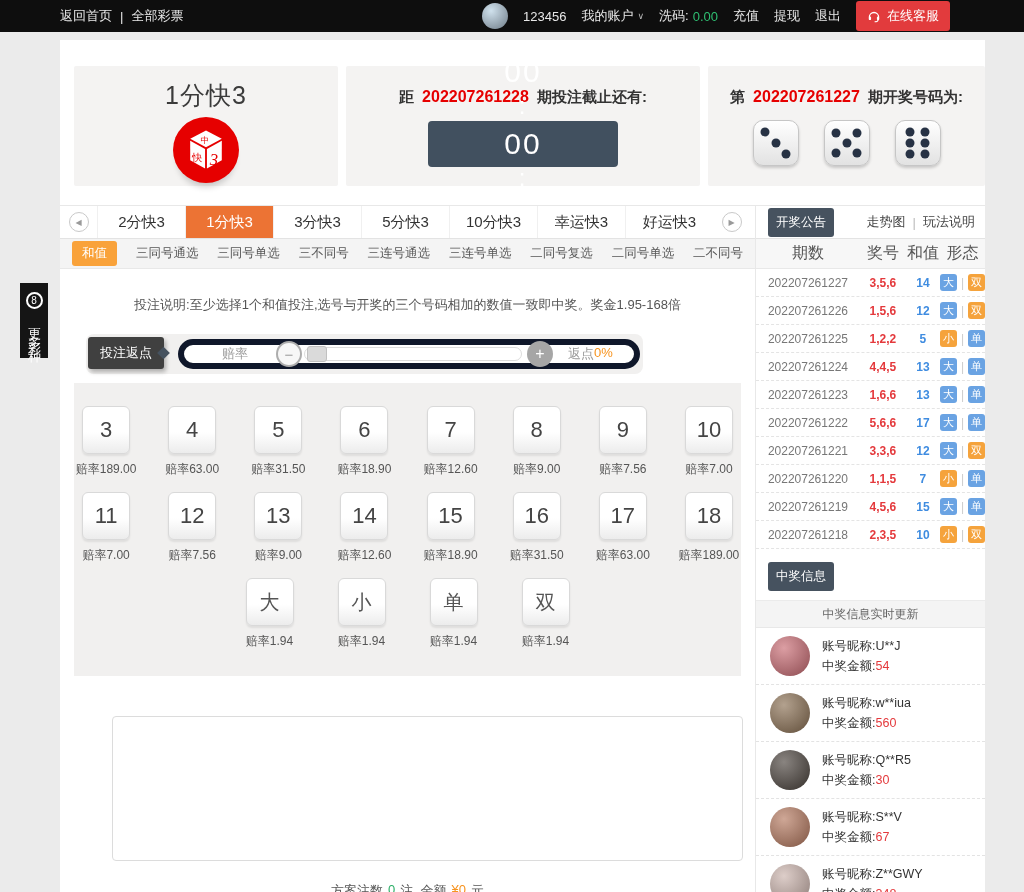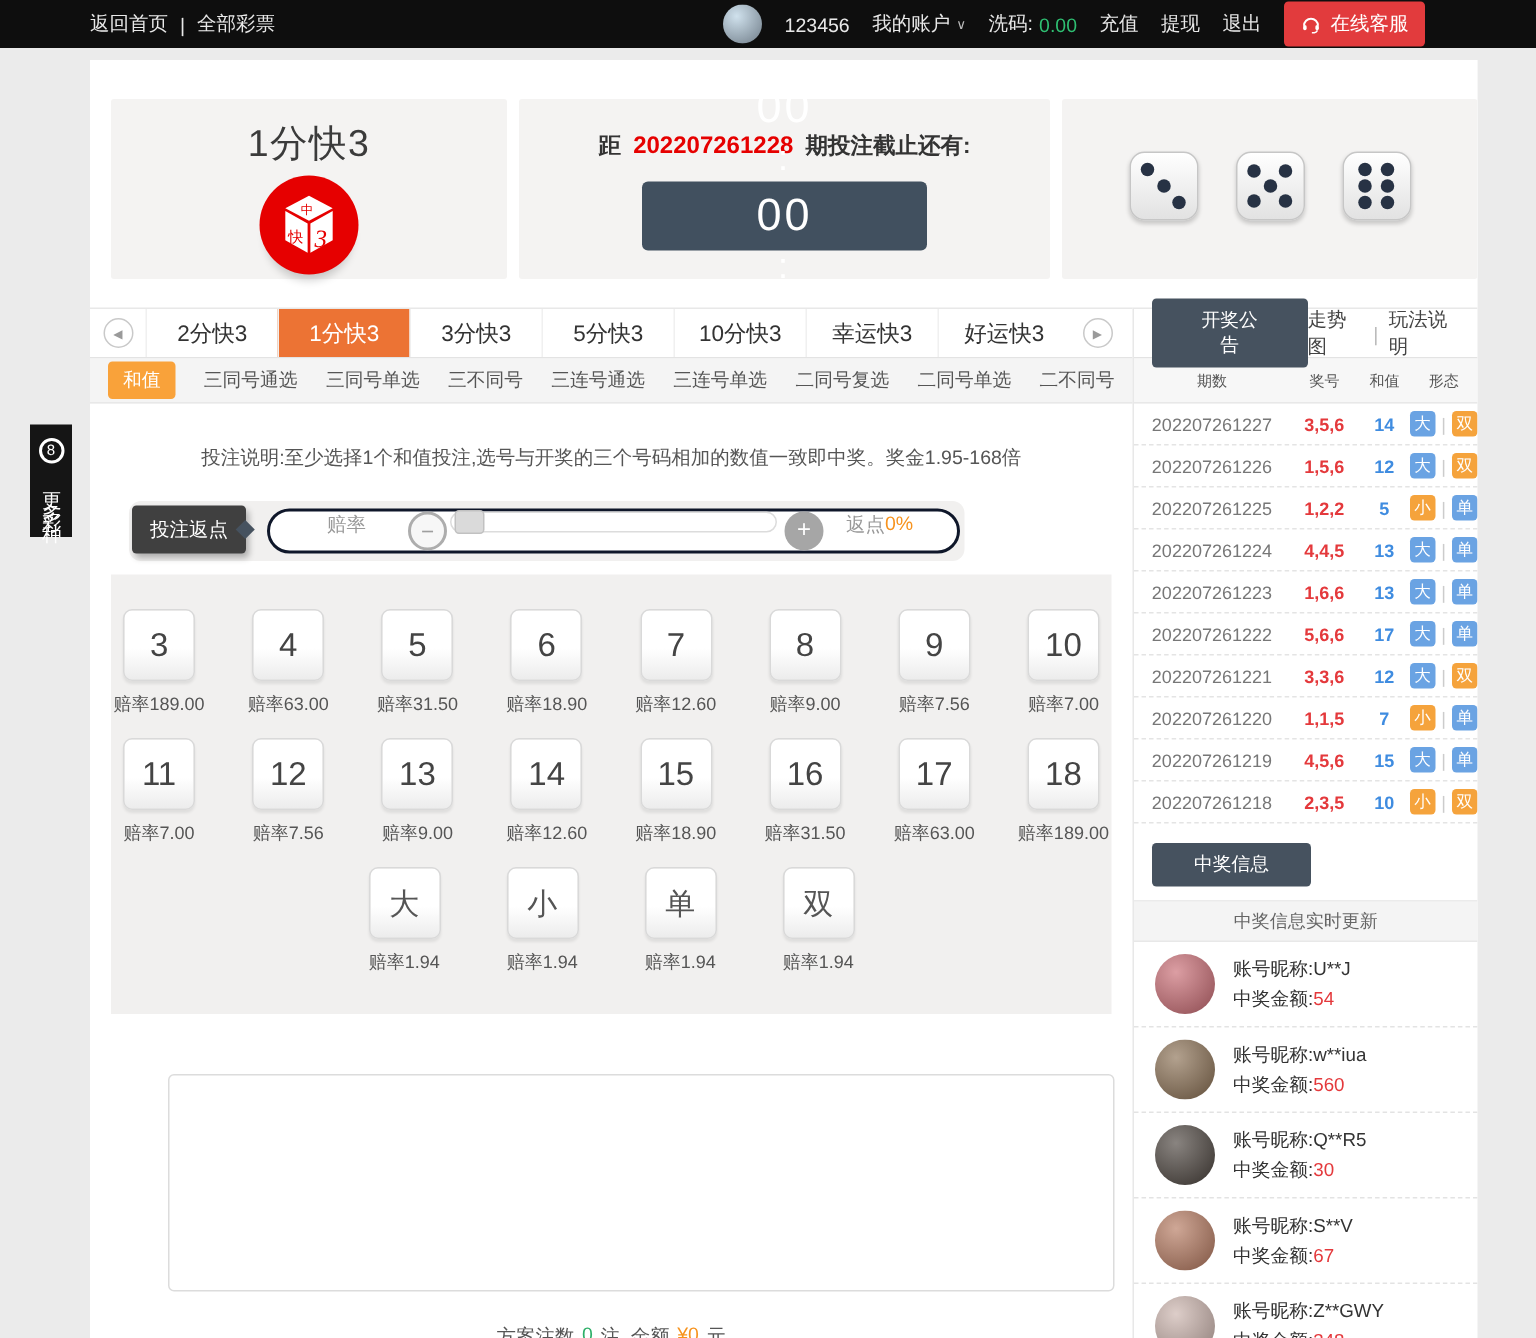"第 202207261227 期开奖号码为:" div.cd-line { html: none -> <div> <span>第</span> <span>202207261227</span> <span>期开奖号码为:</span> </div> }
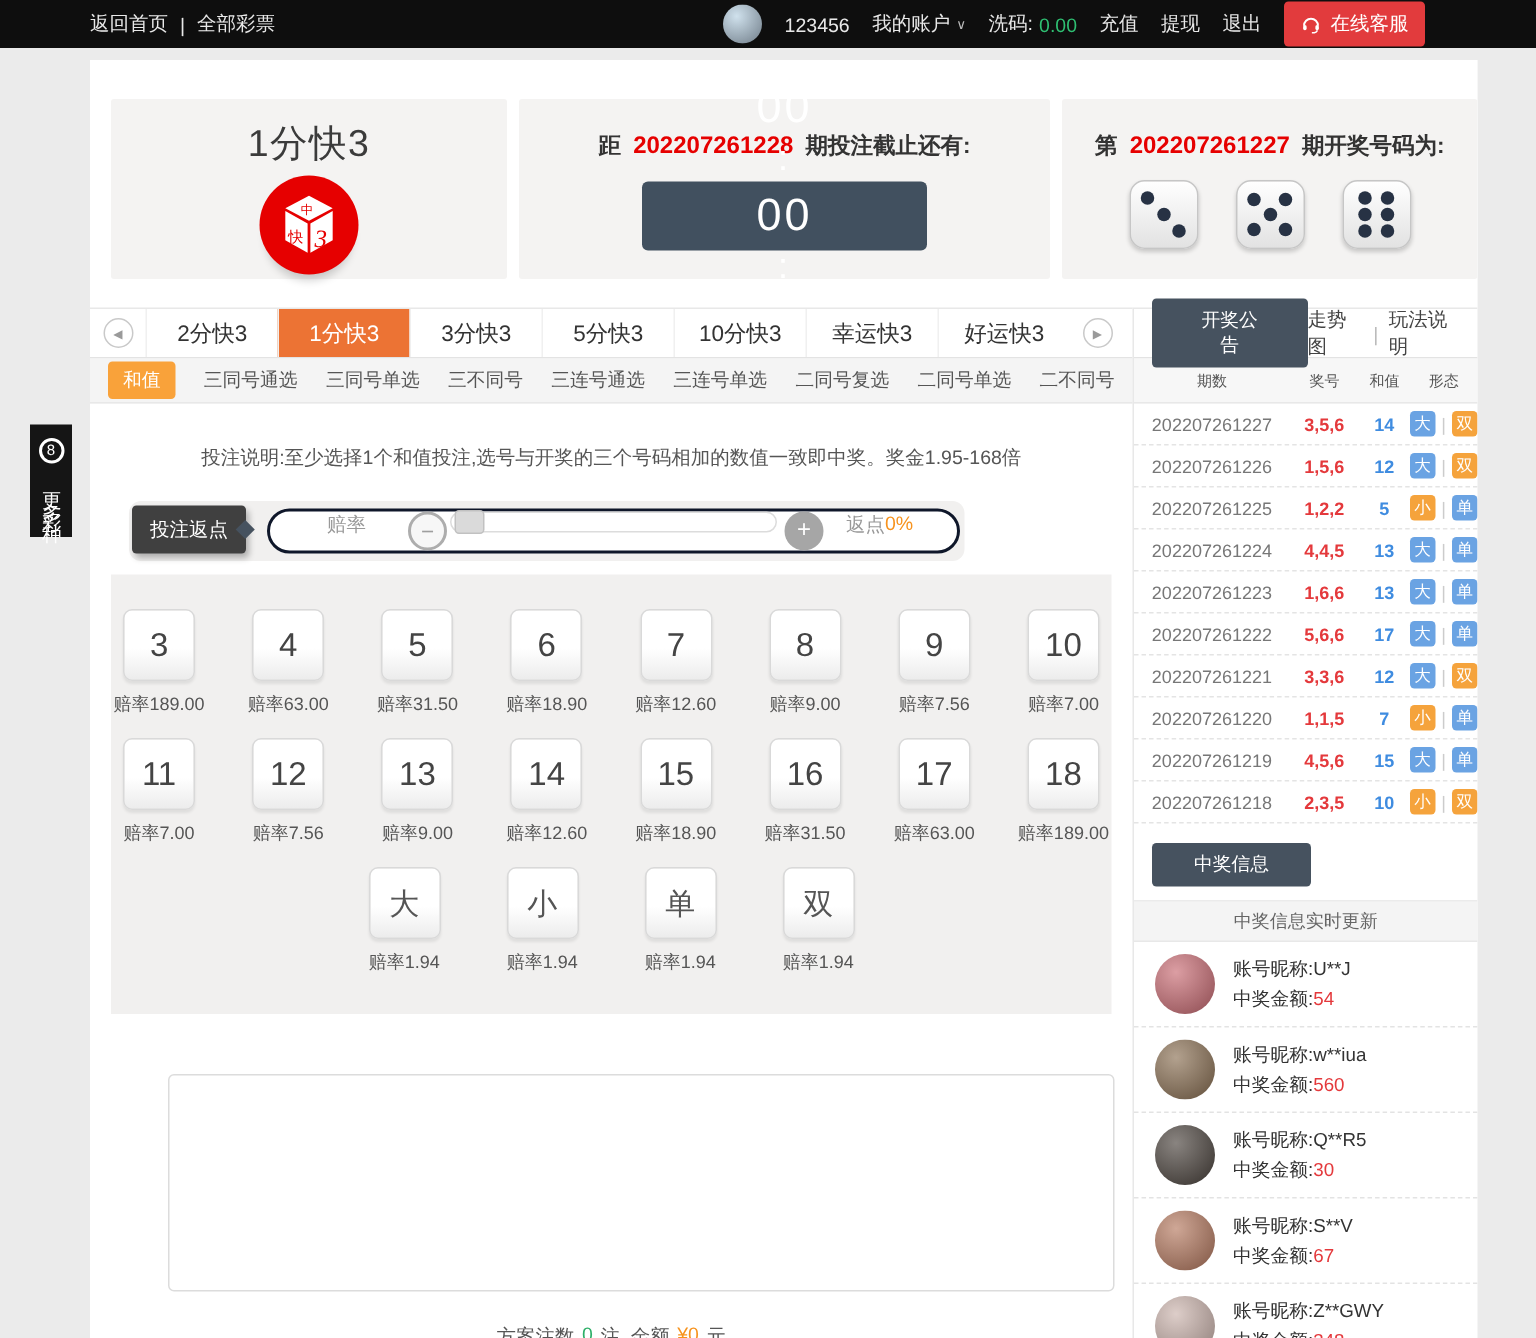"开奖公告" .slate-btn { padding: 6px 28px -> 6px 8px }
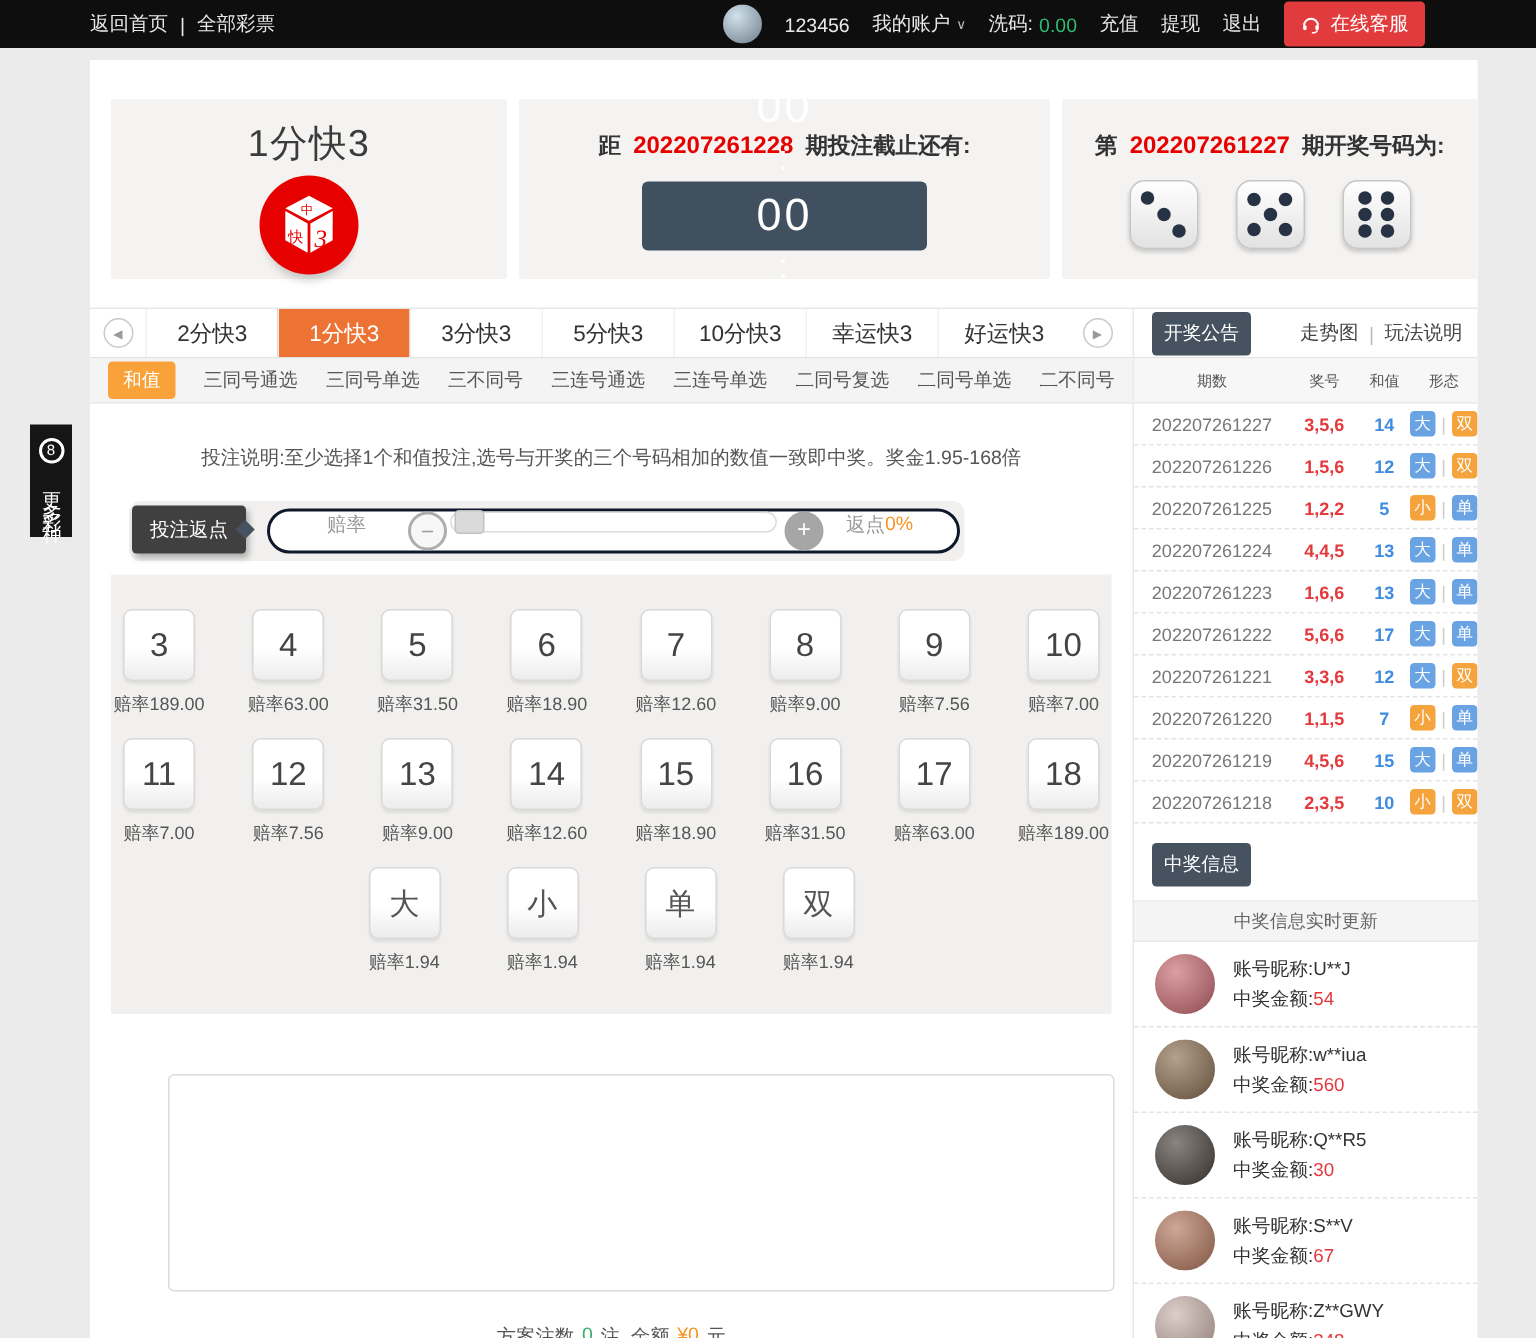"期数" .res-header { font-size: 10px -> 16px }
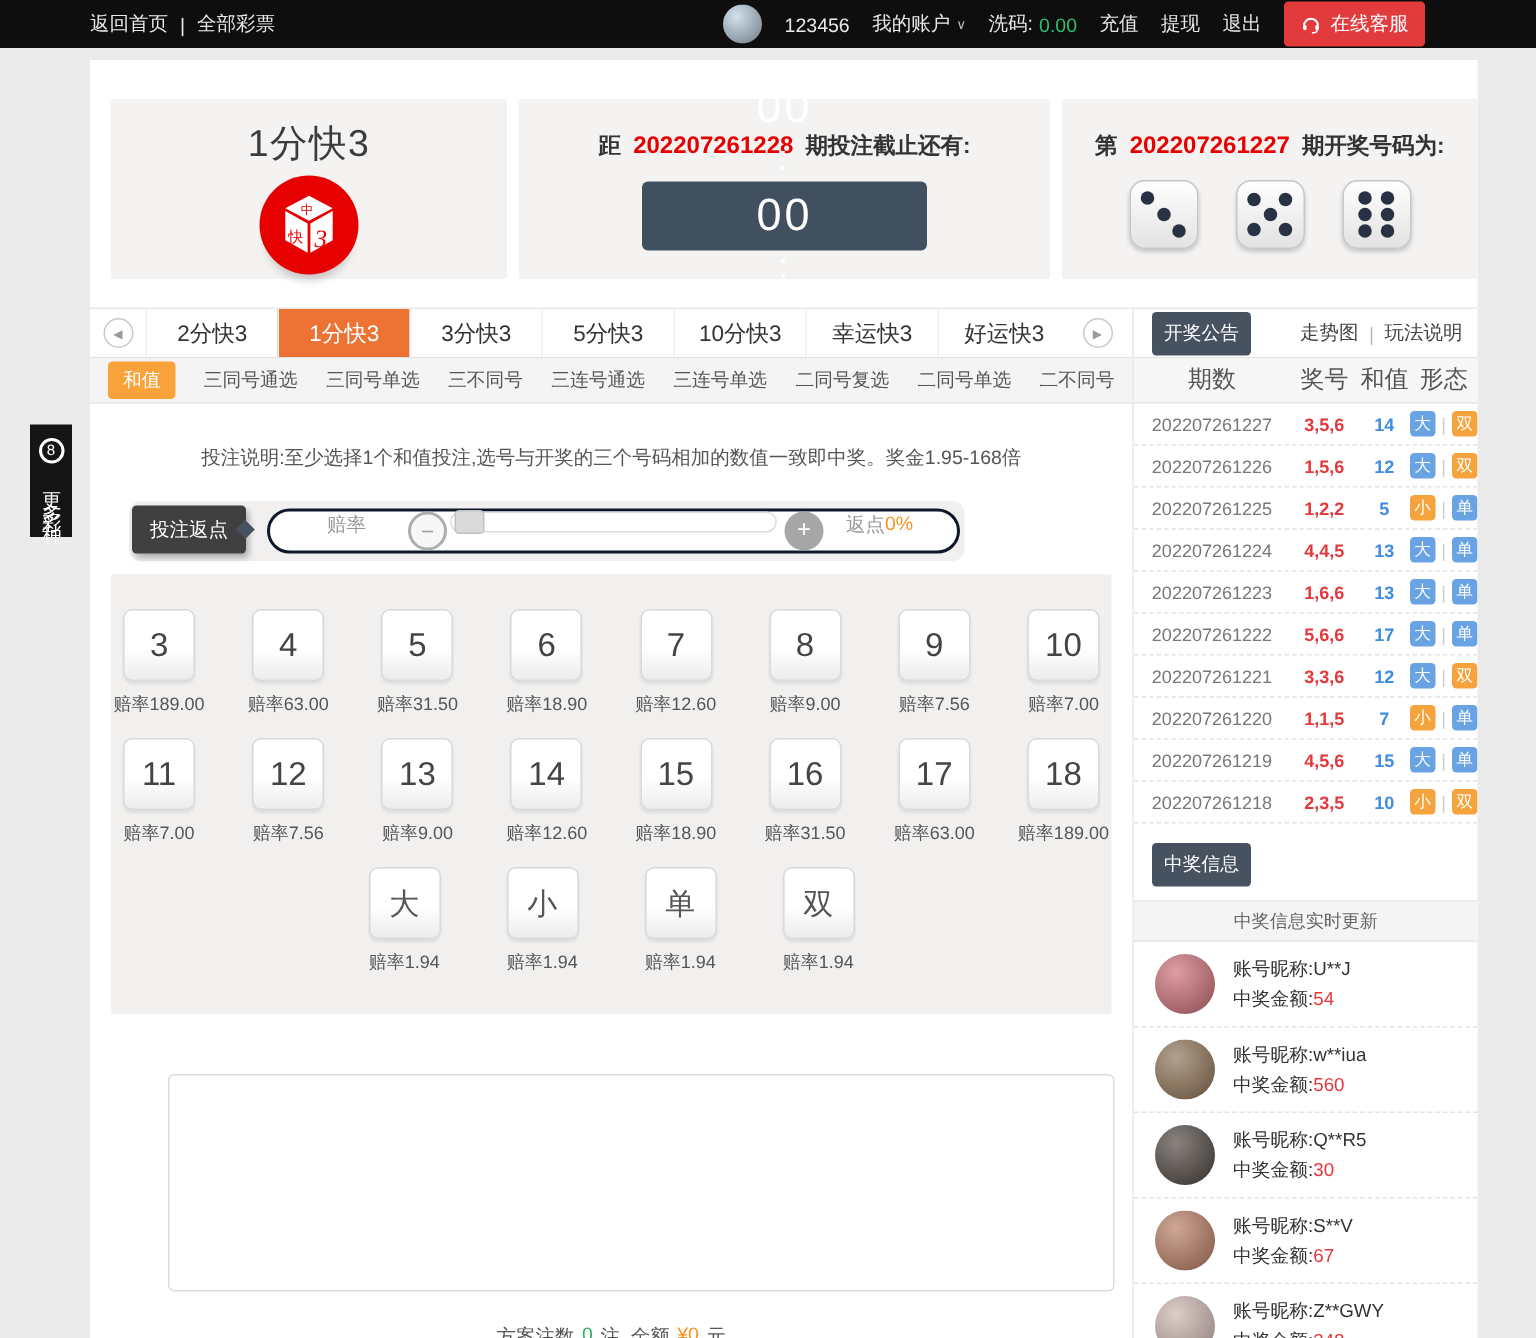"赔率" .rebate-pill { align-items: flex-start -> center; border: 2px solid #0f172a -> 6px solid #0f172a }
